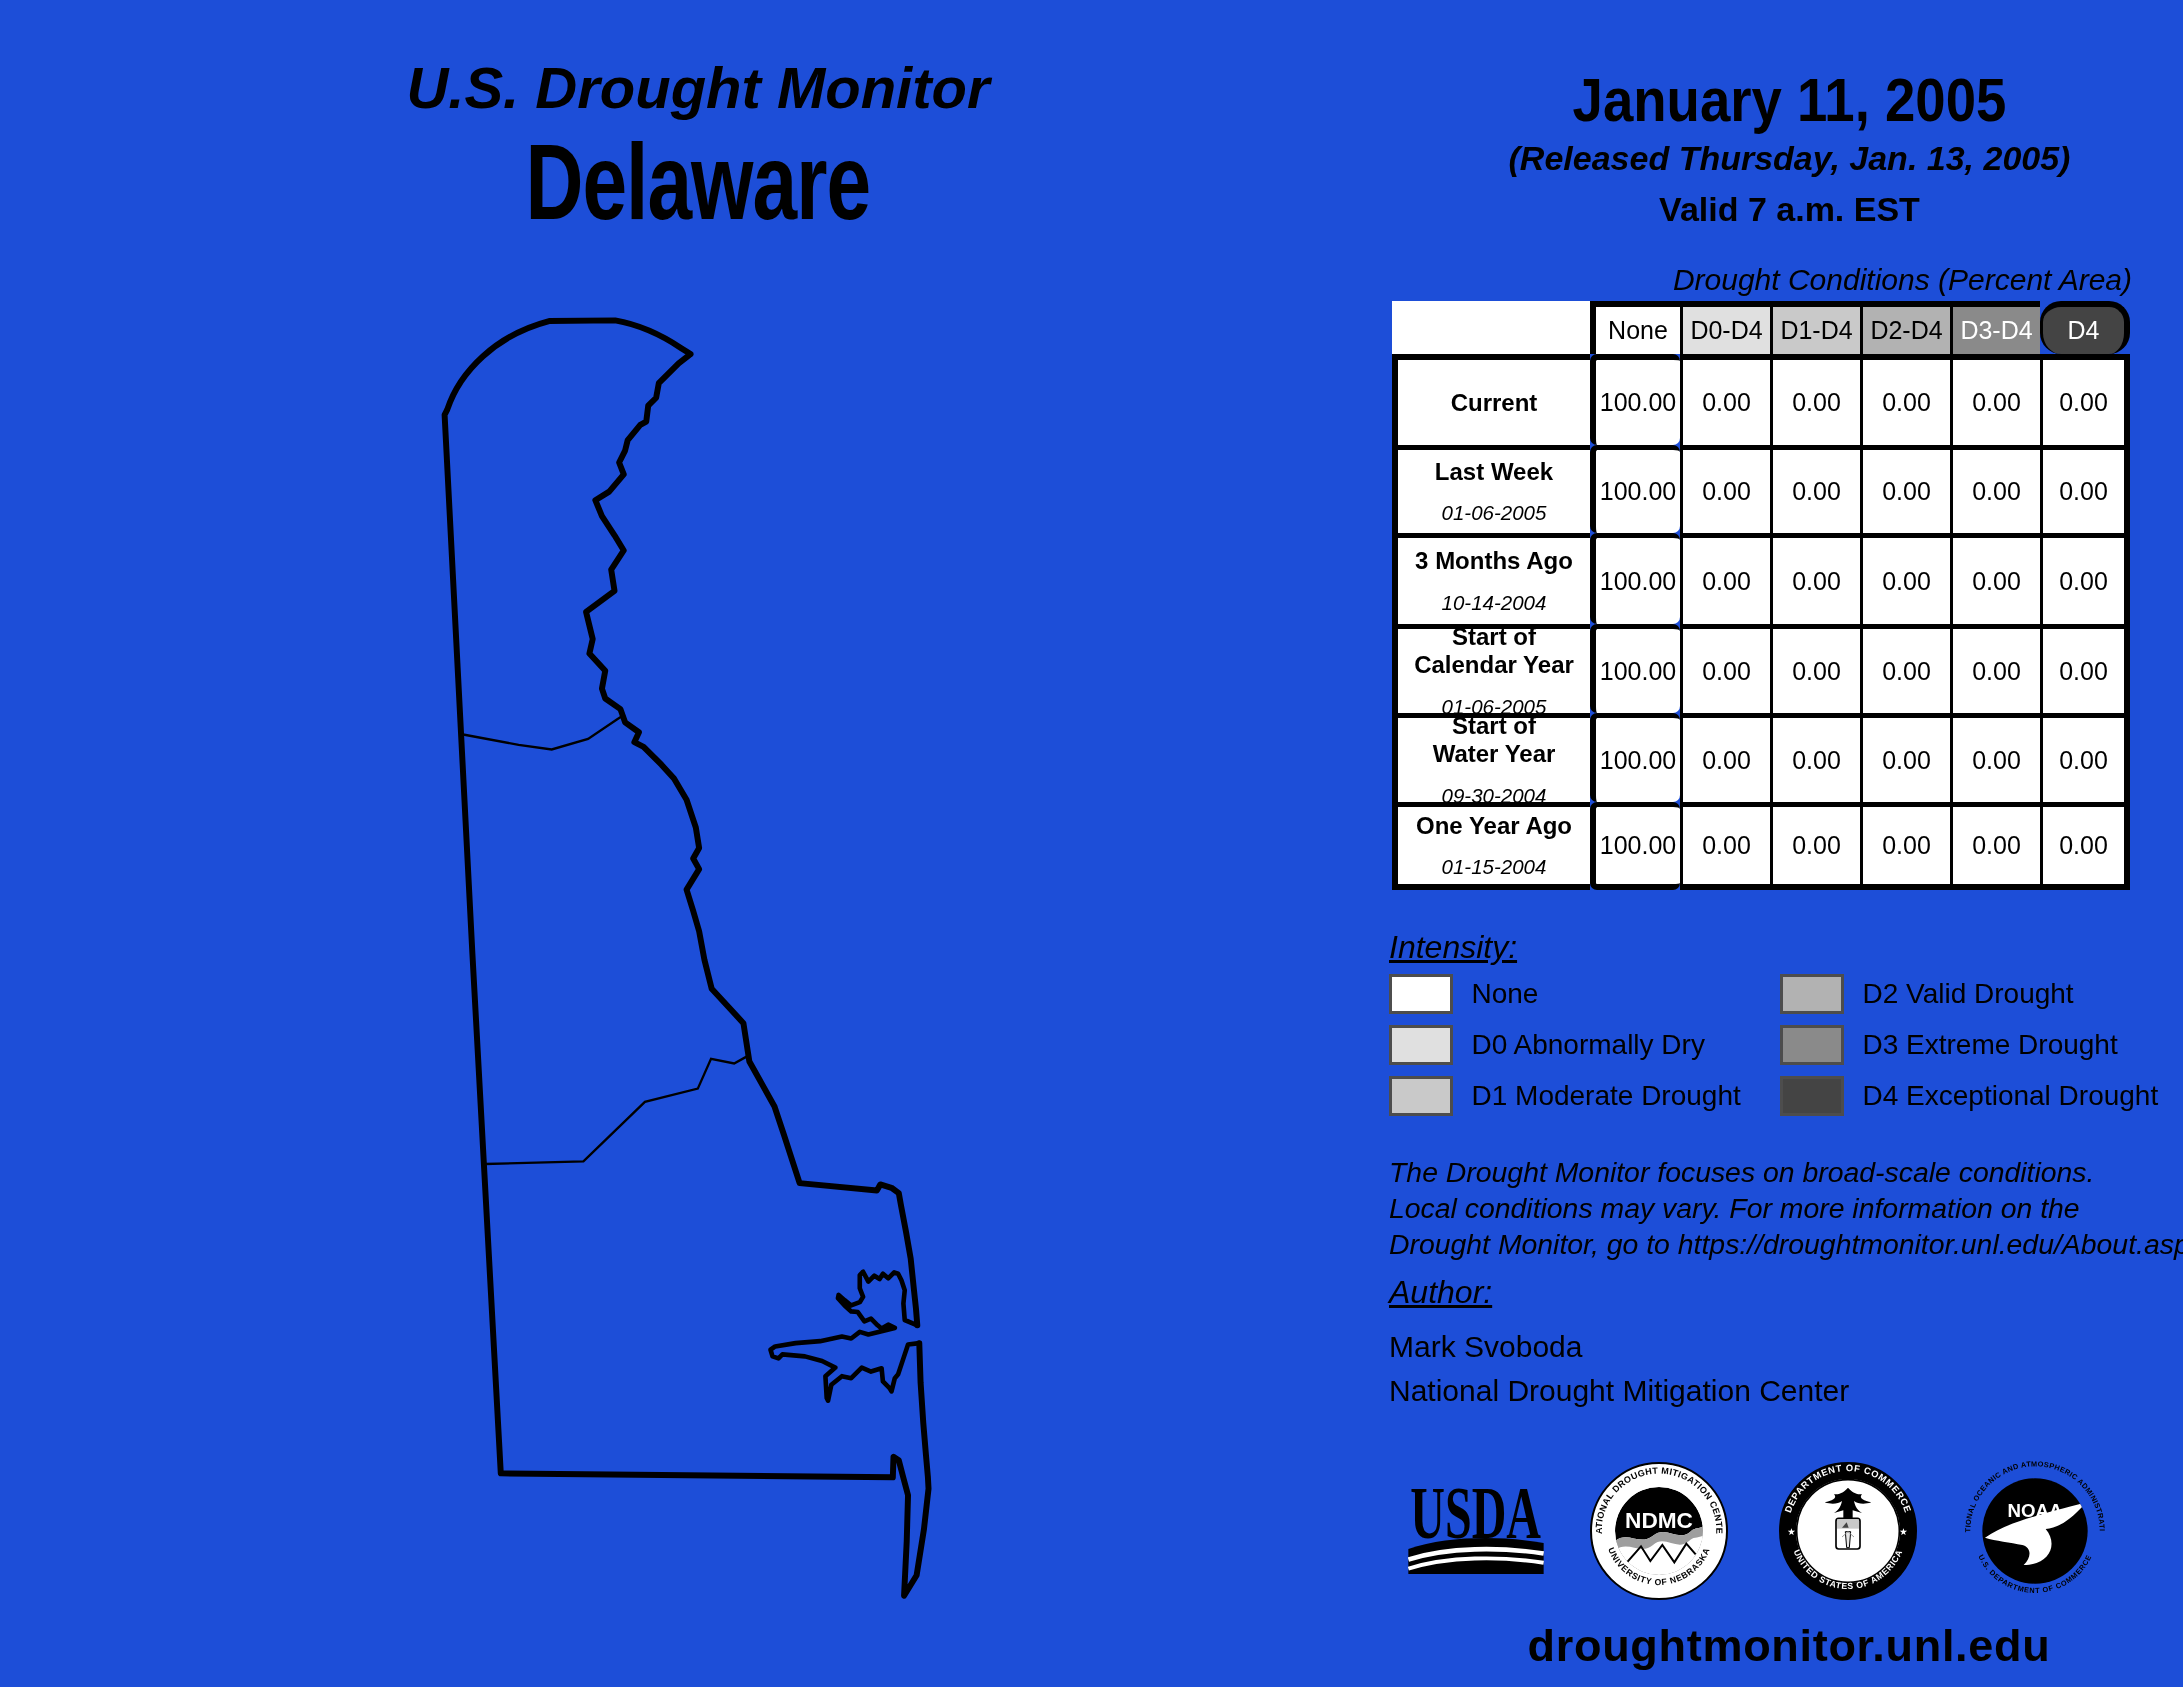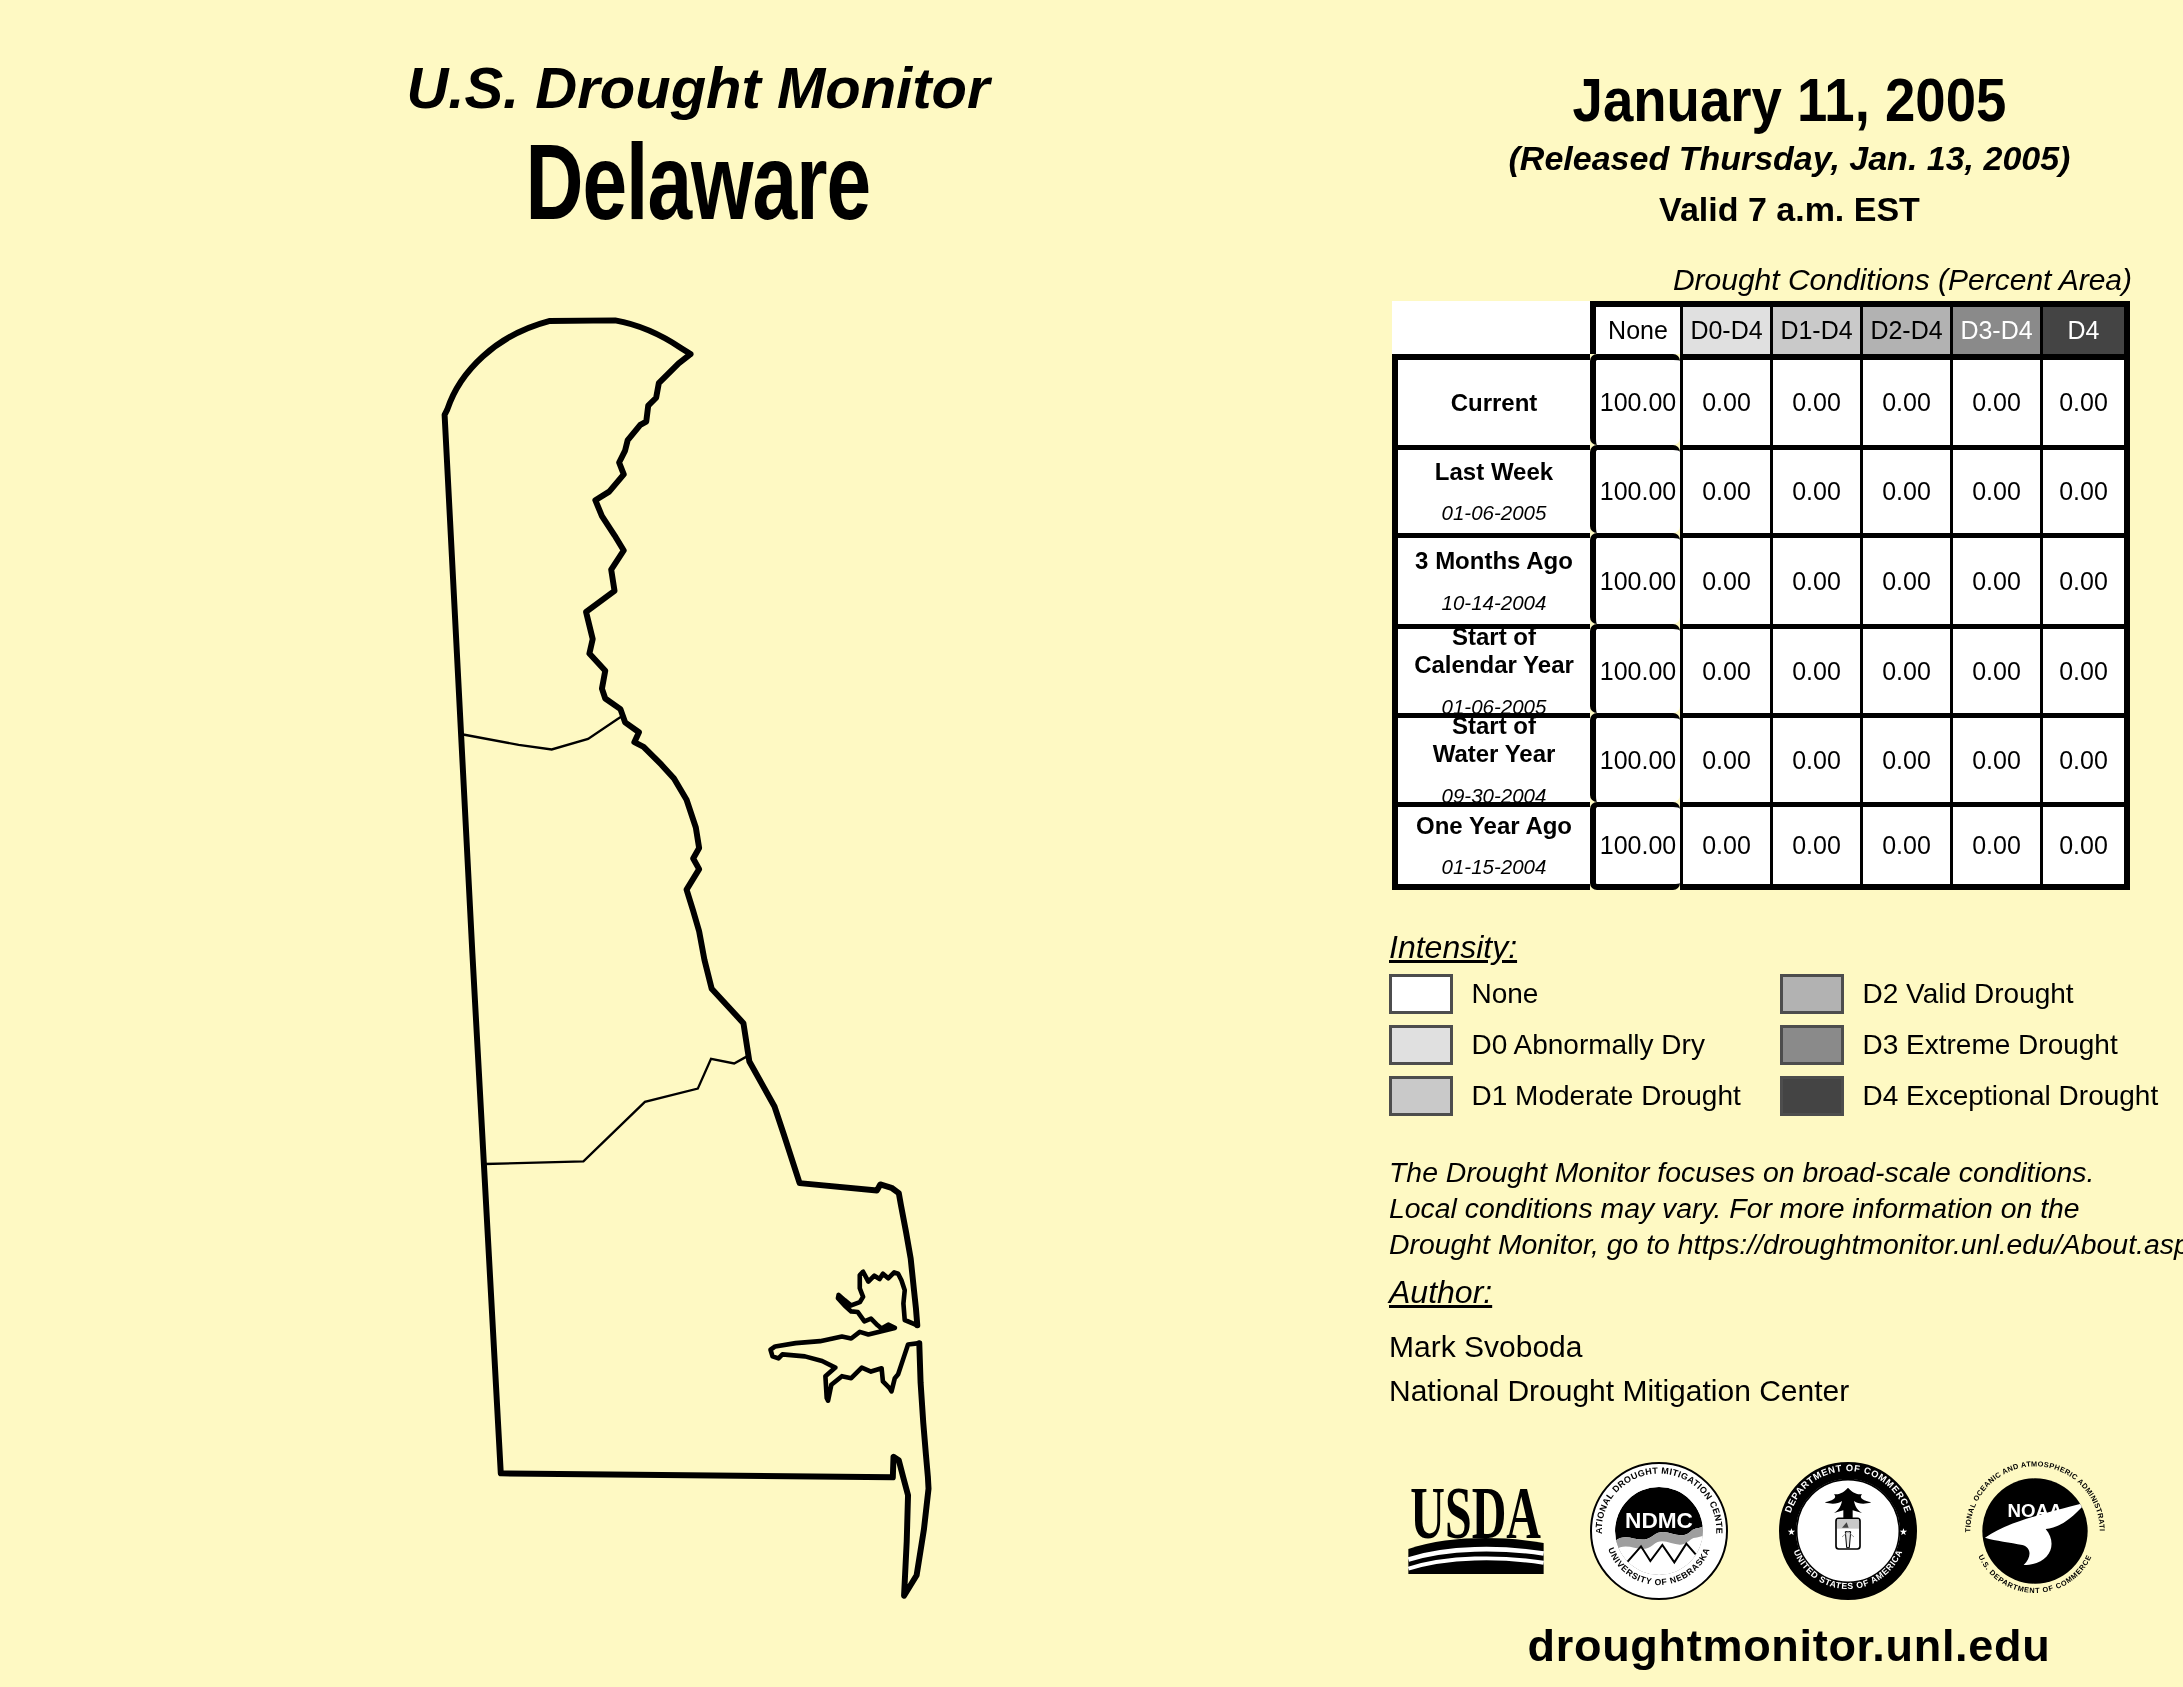"U.S. Drought Monitor" .pg { background: #fef9c3 -> #1d4ed8 }
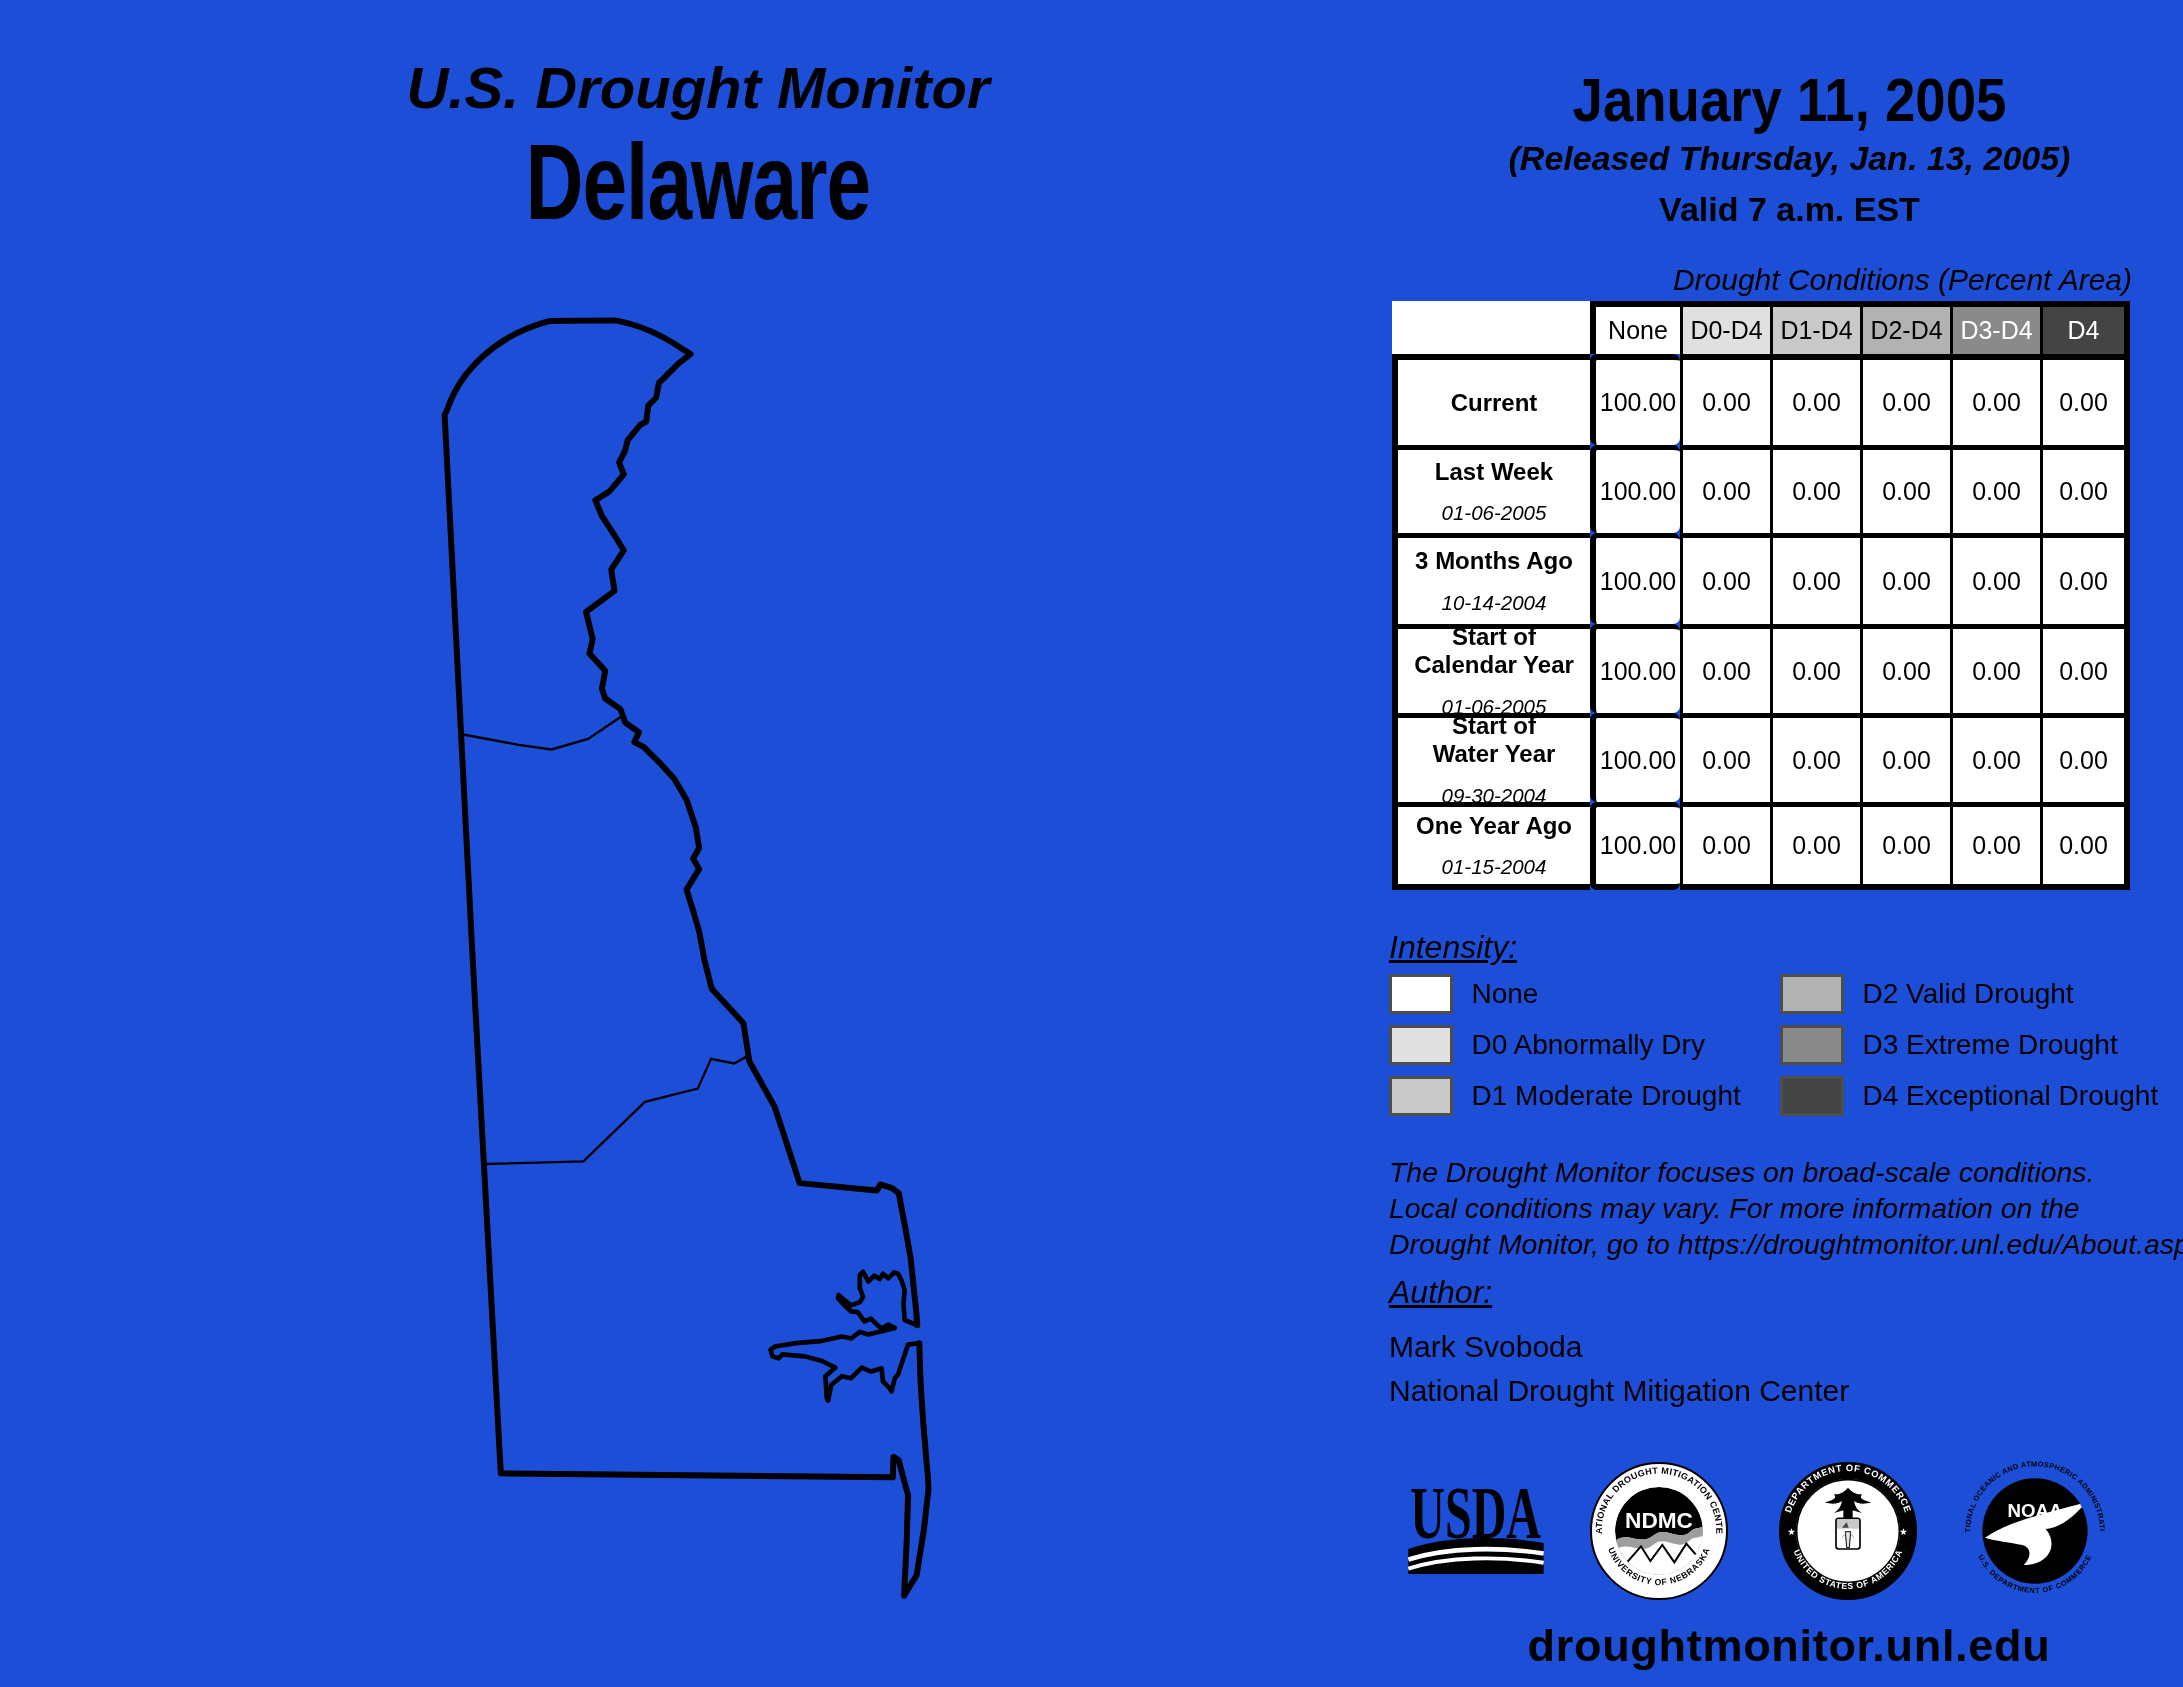"D4" div.tc { border-radius: none -> 21px }
